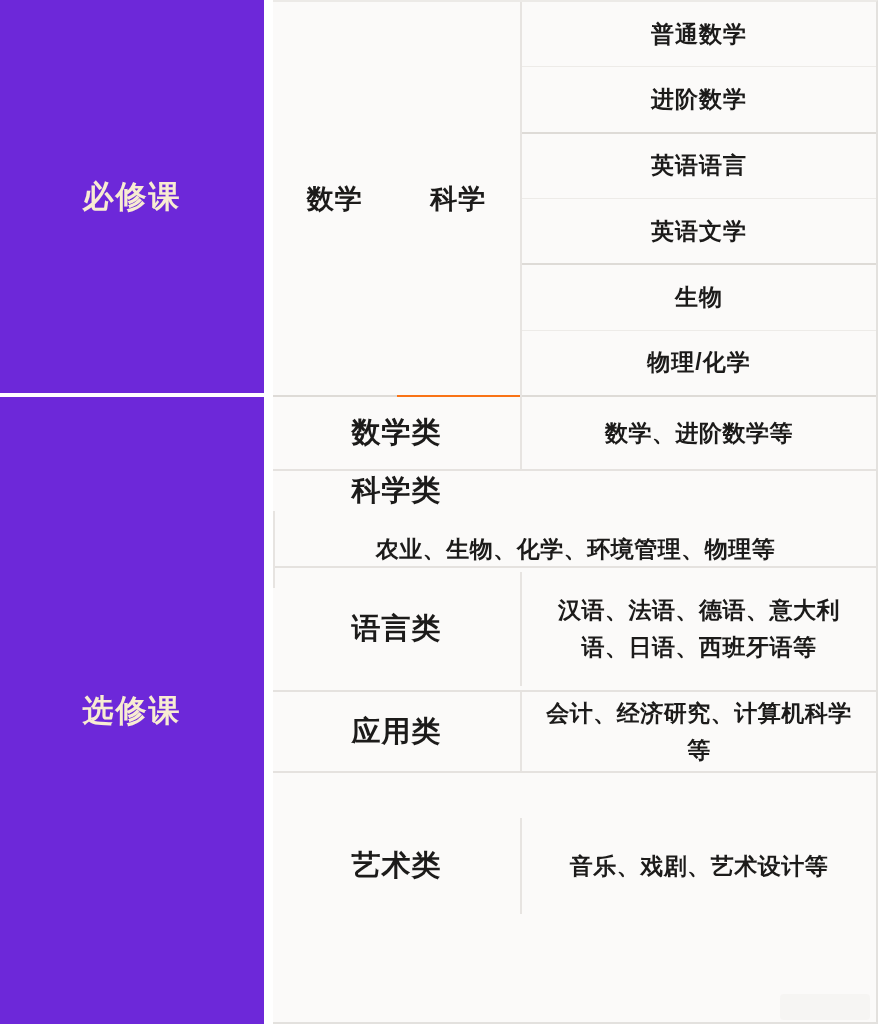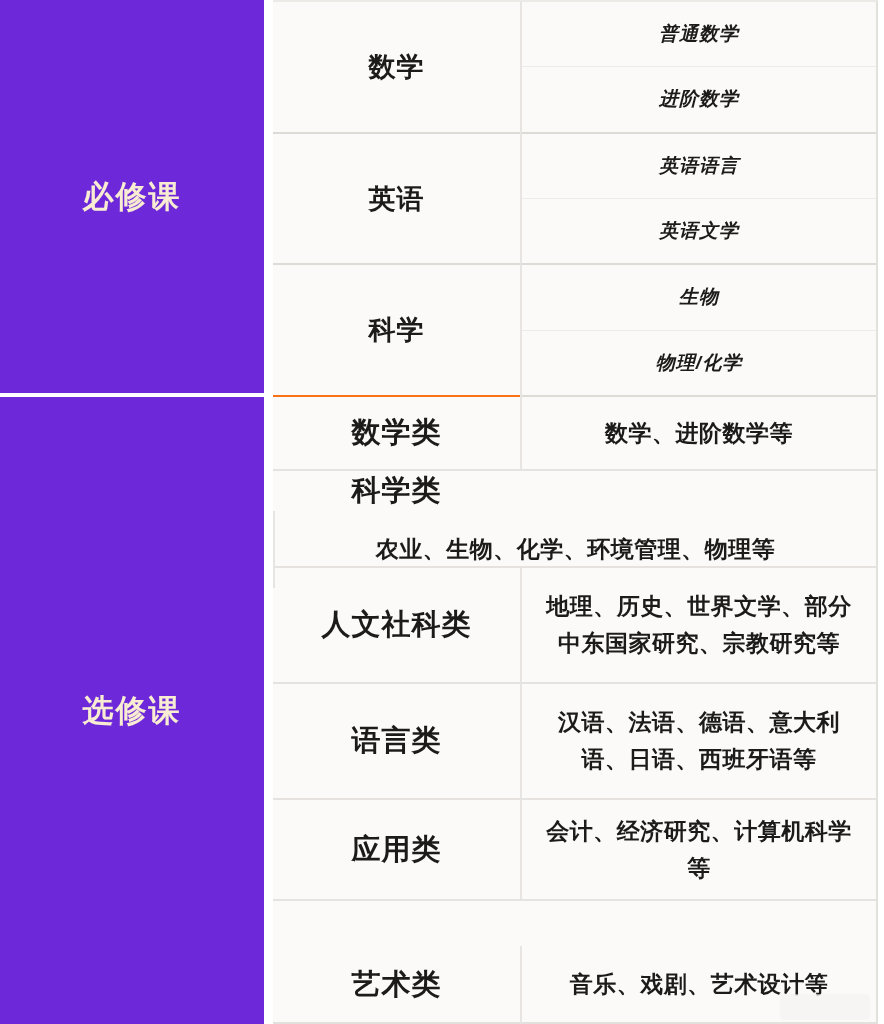"普通数学" .req-item { font-size: 19px -> 23px; font-style: italic -> none }
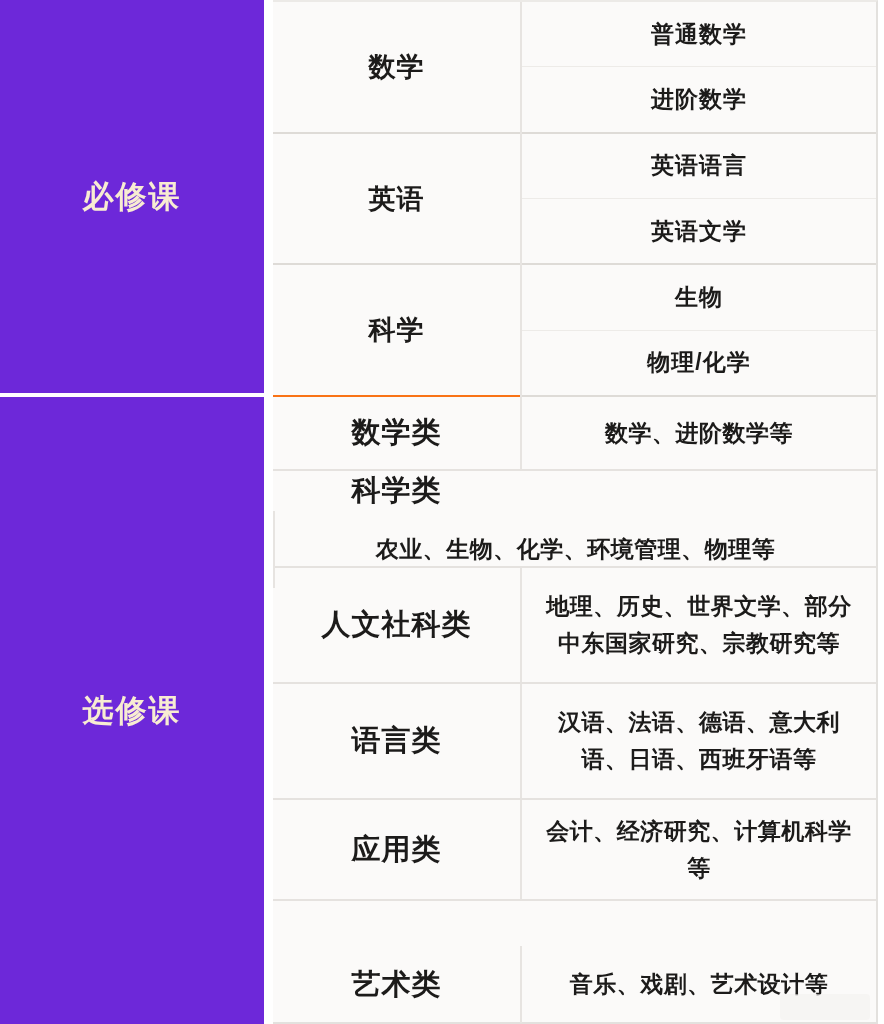"数学" .req-categories { flex-direction: column -> row }
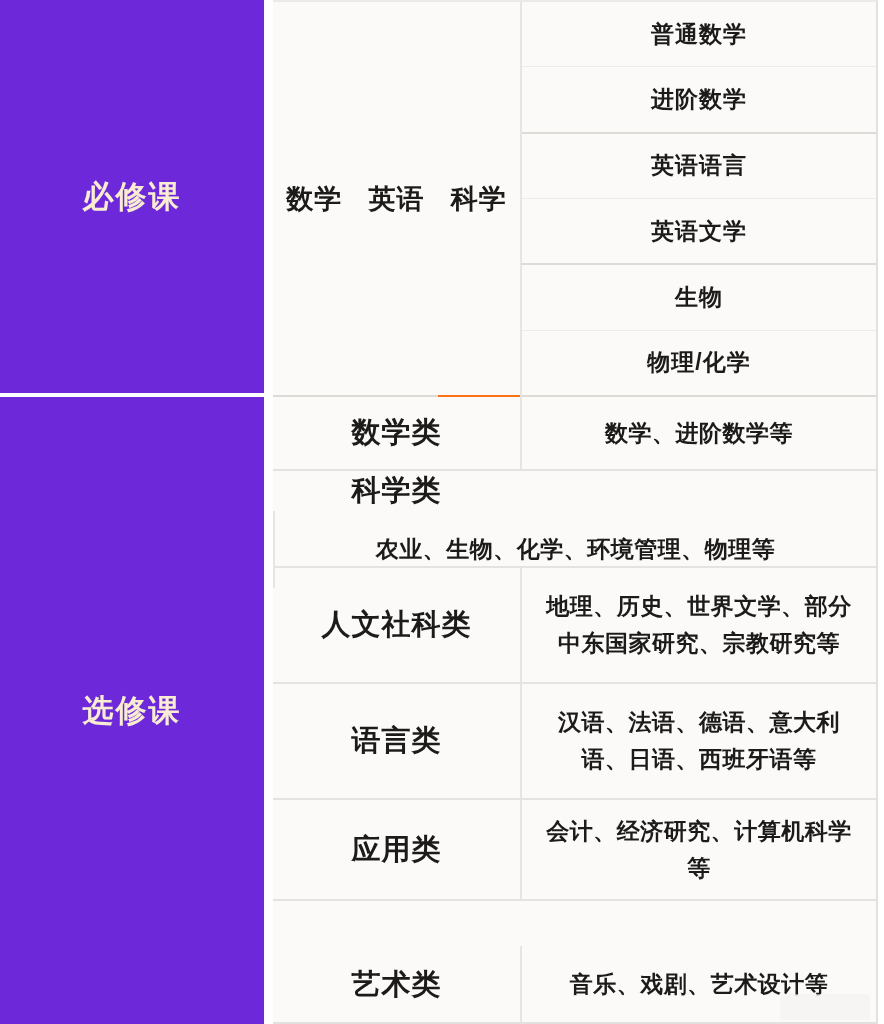"英语" div.req-category { html: <div>英语</div> -> none }
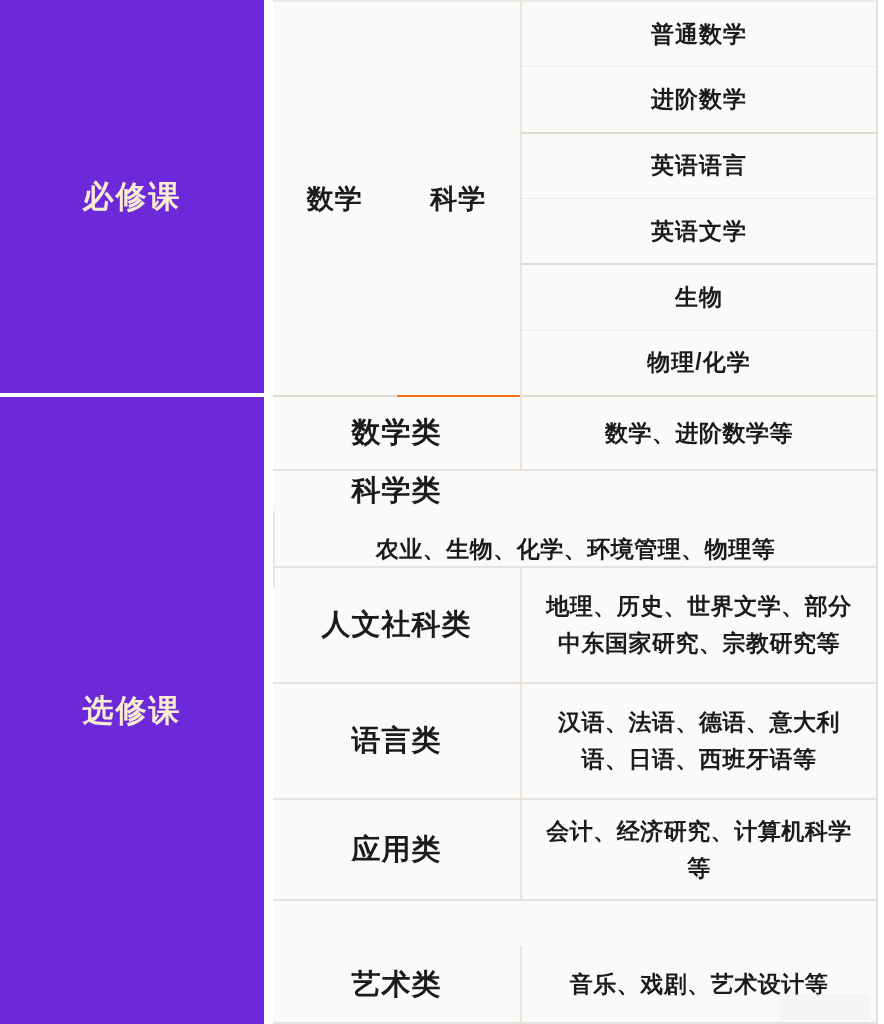"人文社科类" div.elec-row { html: <div> <div>人文社科类</div> <div>地理、历史、世界文学、部分中东国家研究、宗教研究等</div> </div> -> none }
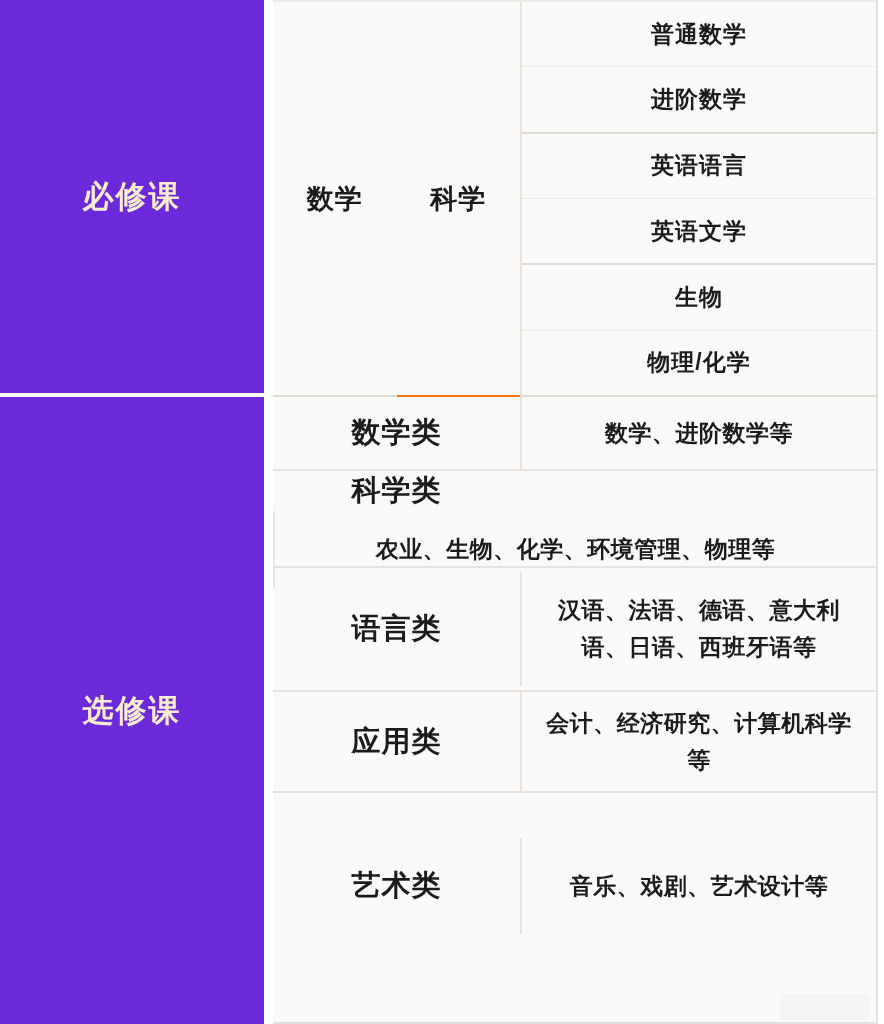"应用类" div.elec-row { height: 101px -> 81px }
